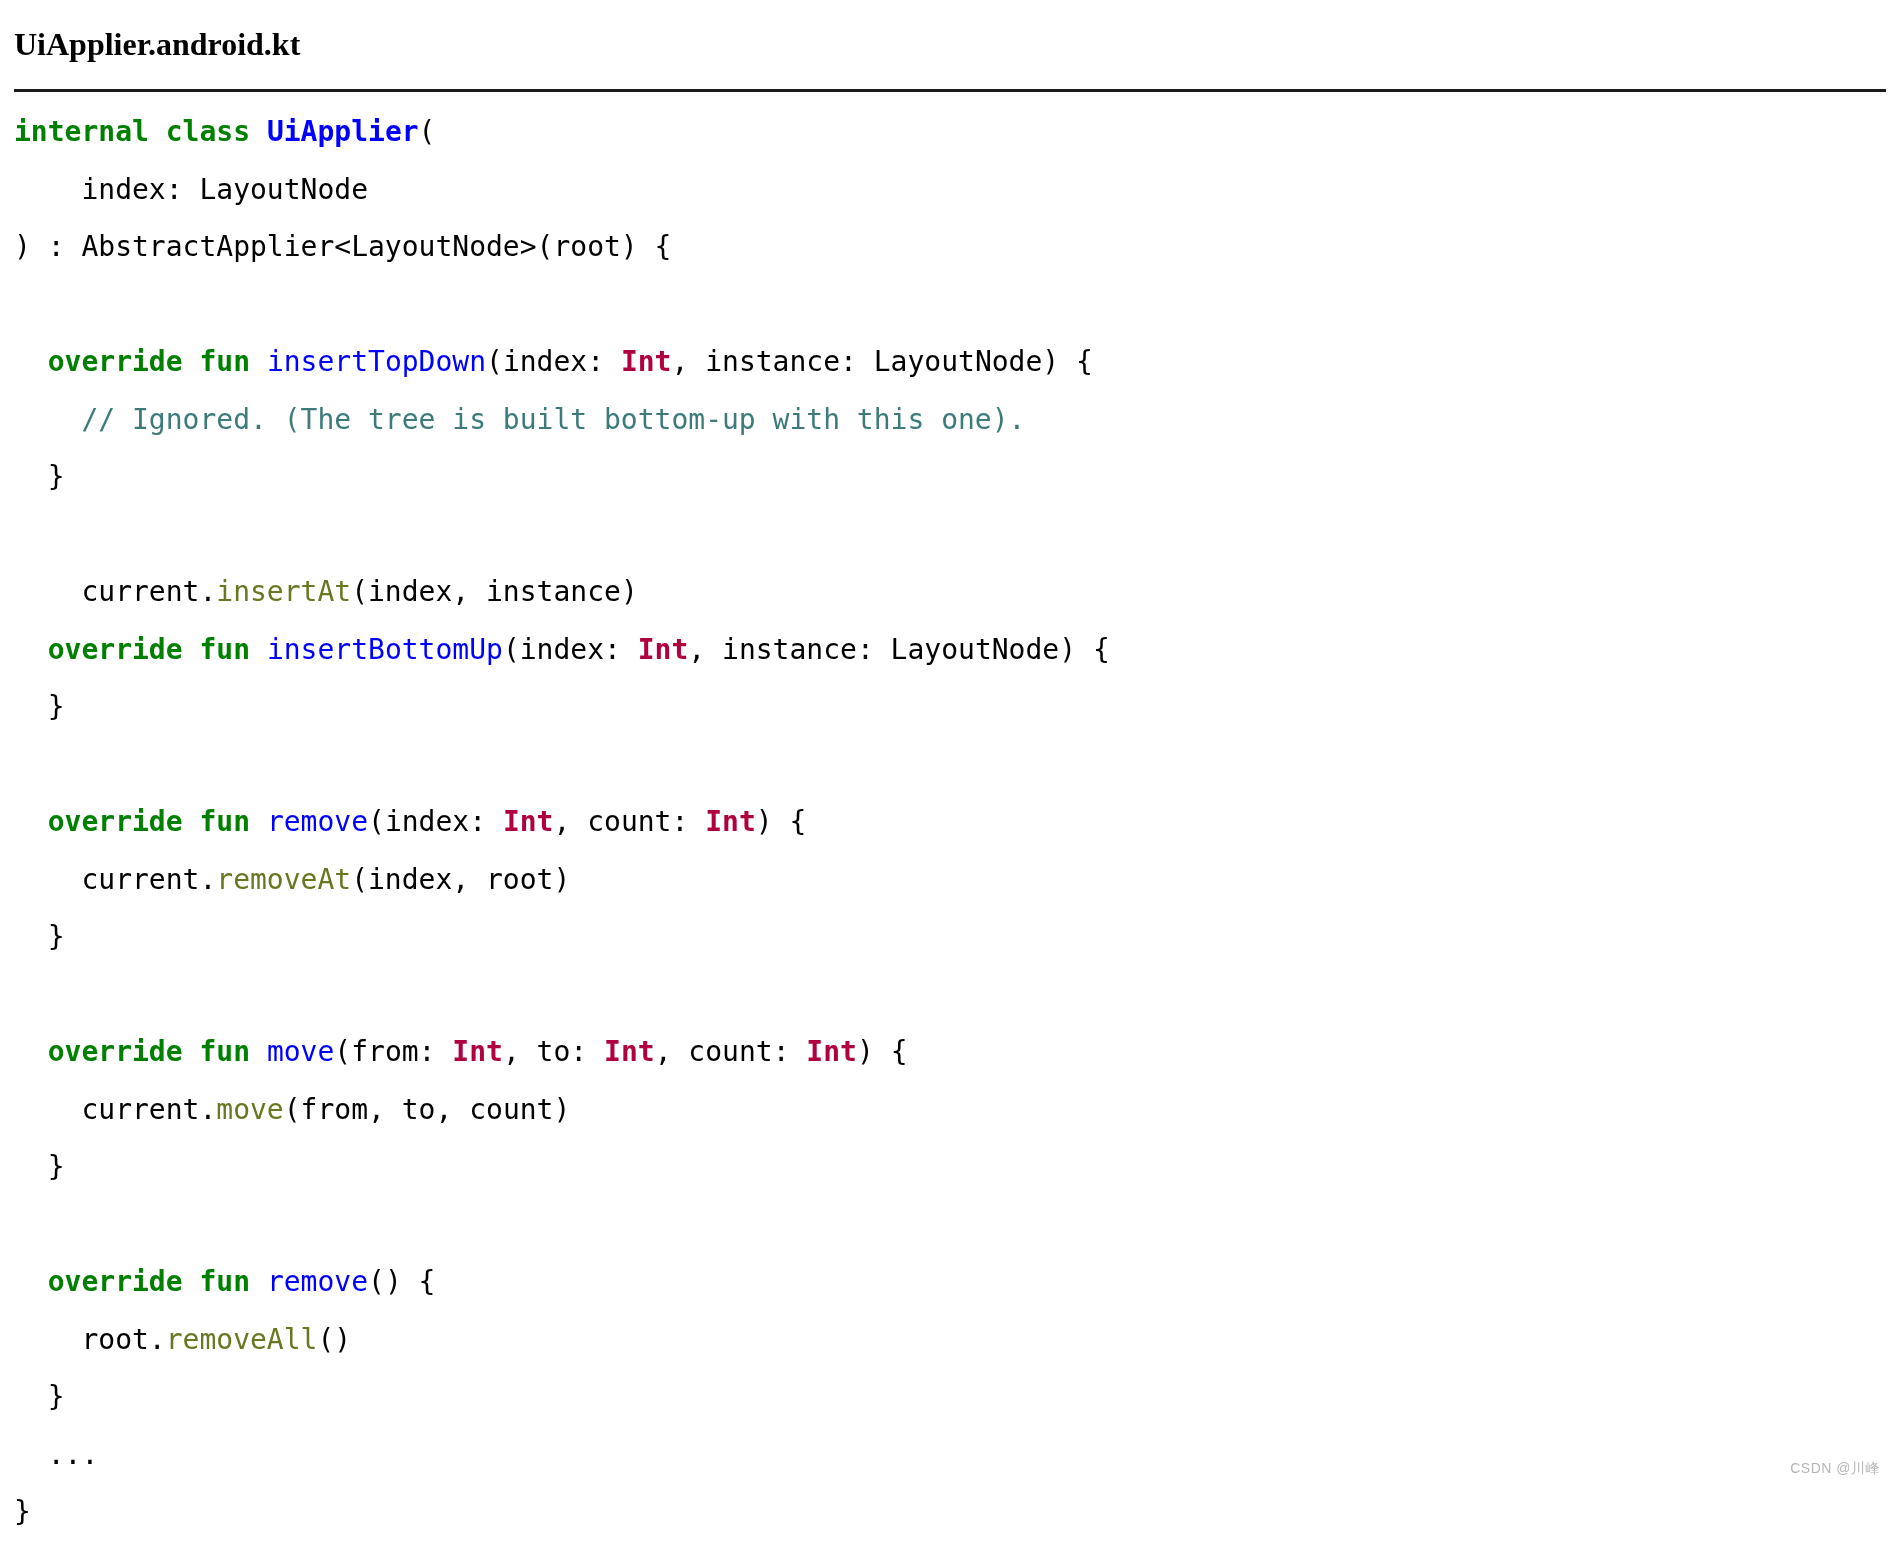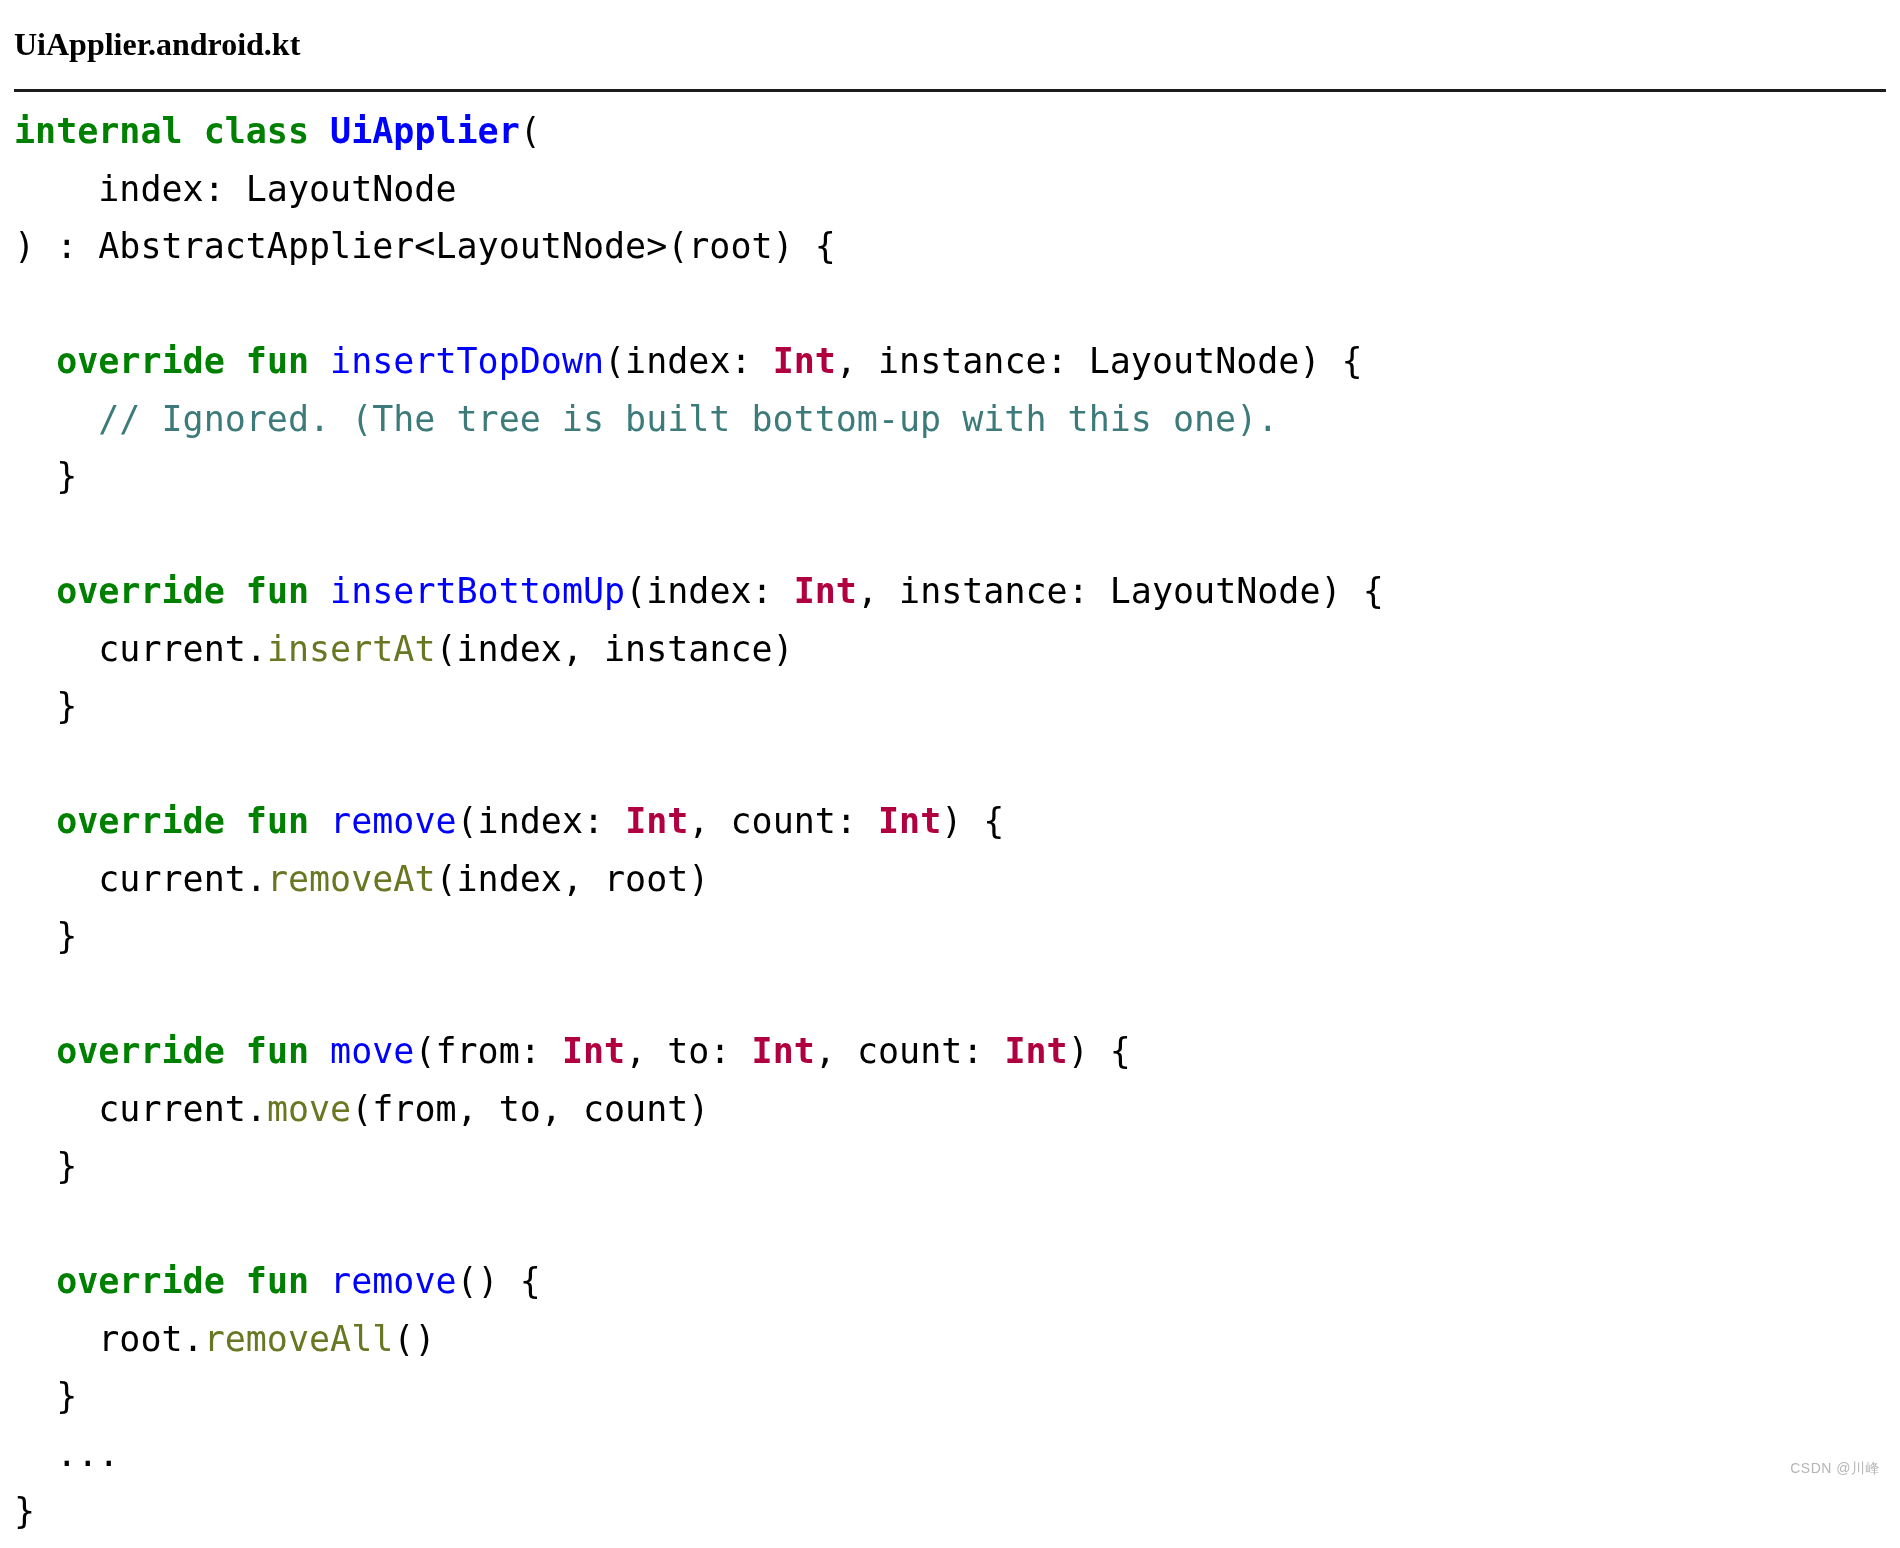"internal class UiApplier(" .code-block { font-size: 35px -> 28px }
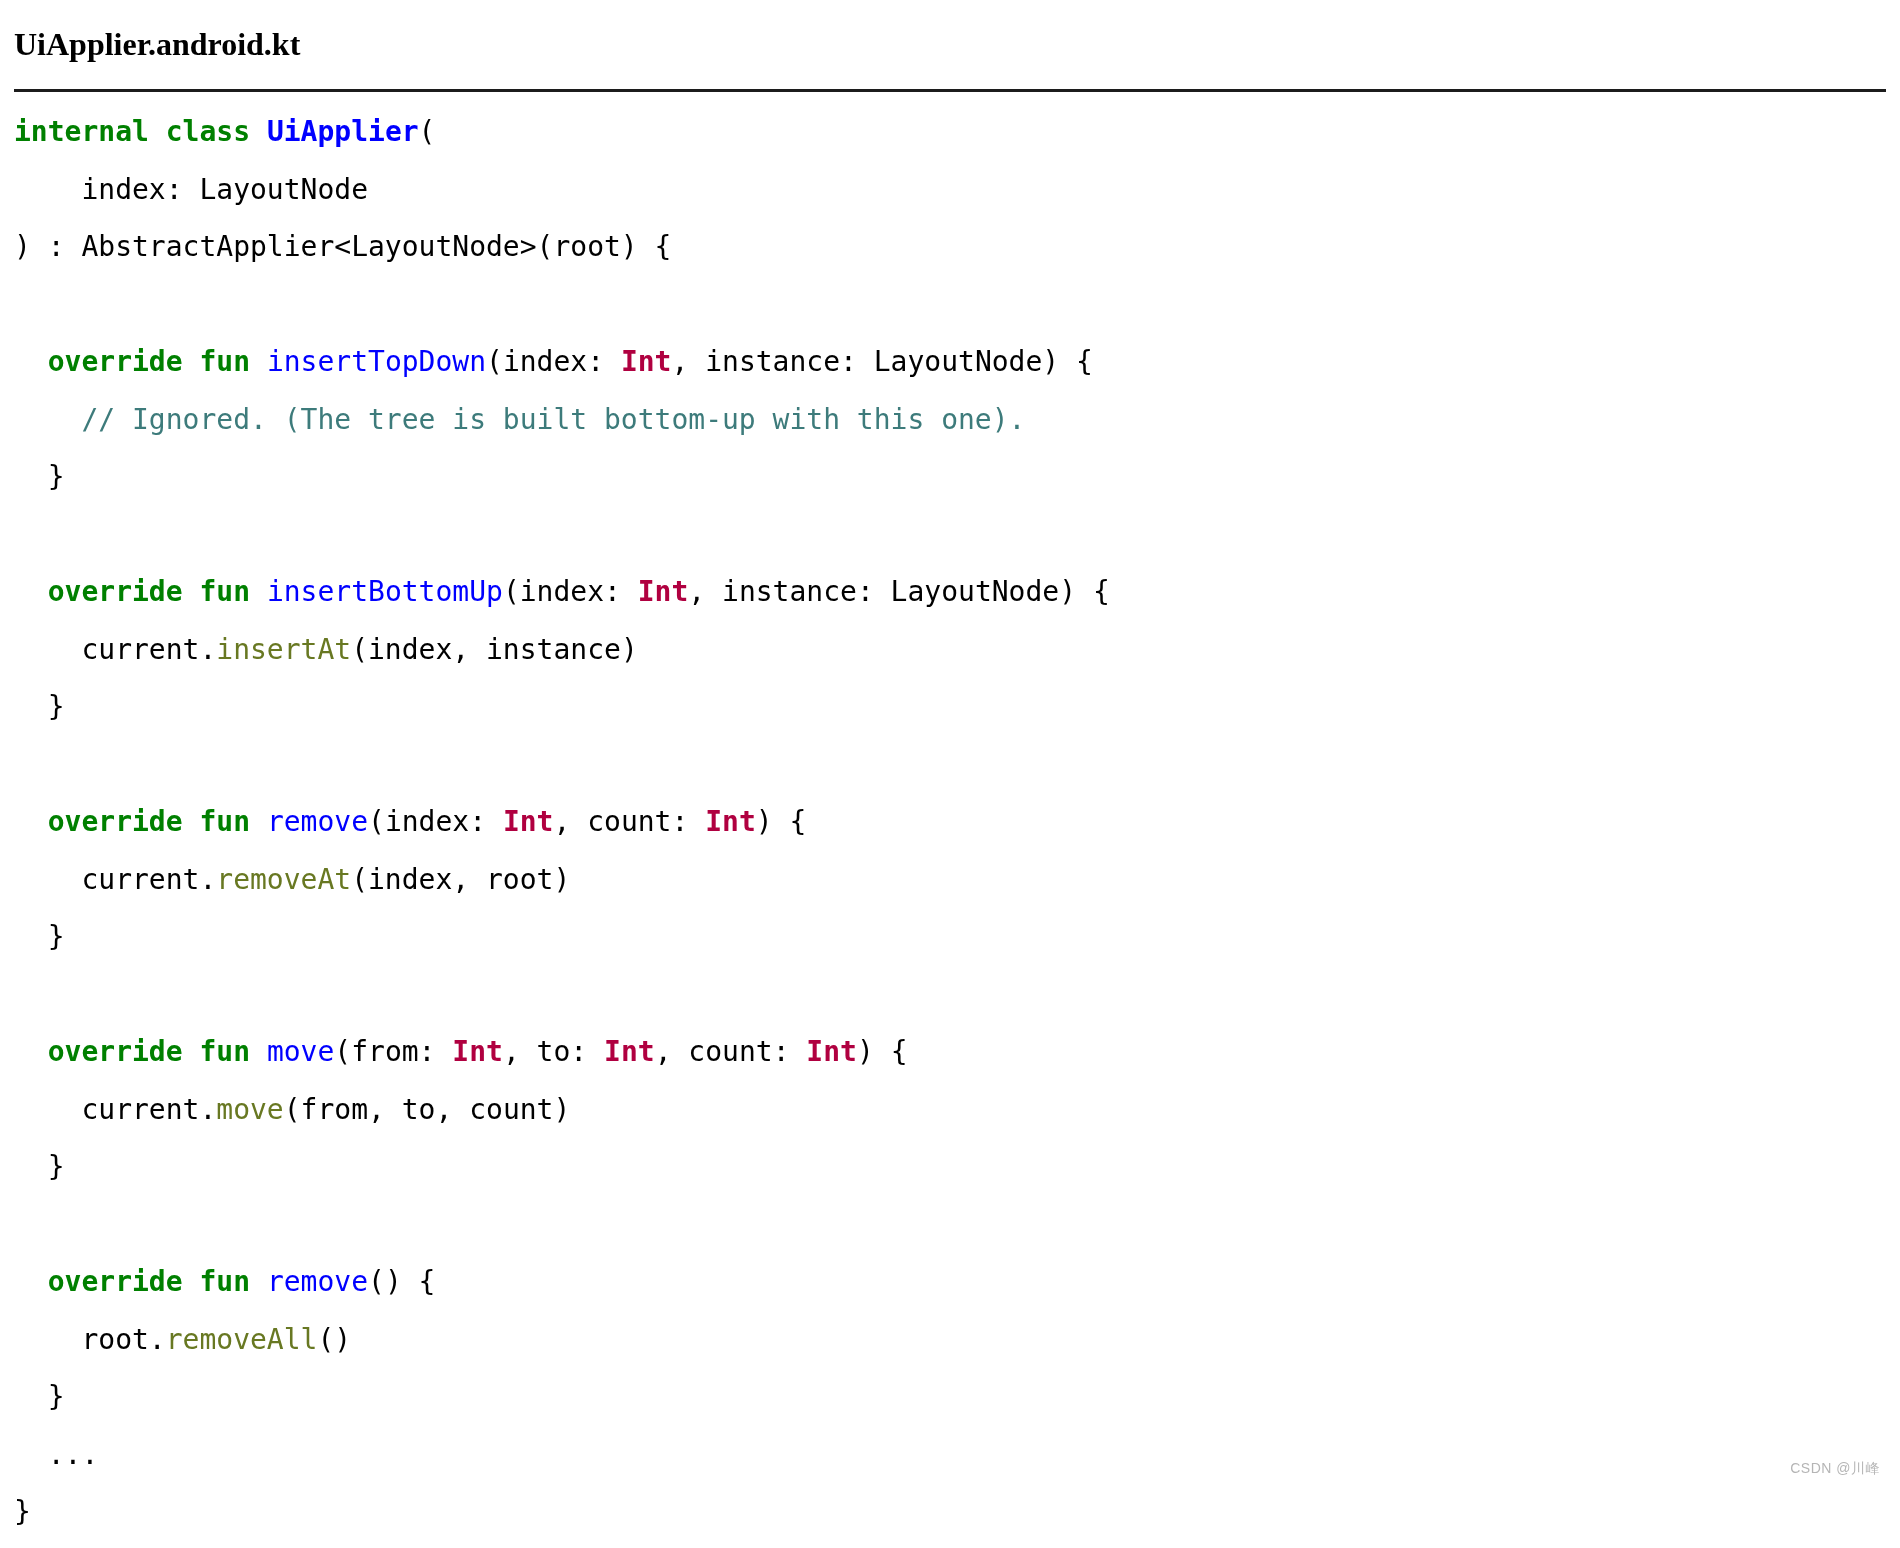"override fun insertBottomUp(index: Int," div.line { order: before "current.insertAt(index, instance)" -> after "current.insertAt(index, instance)" }
